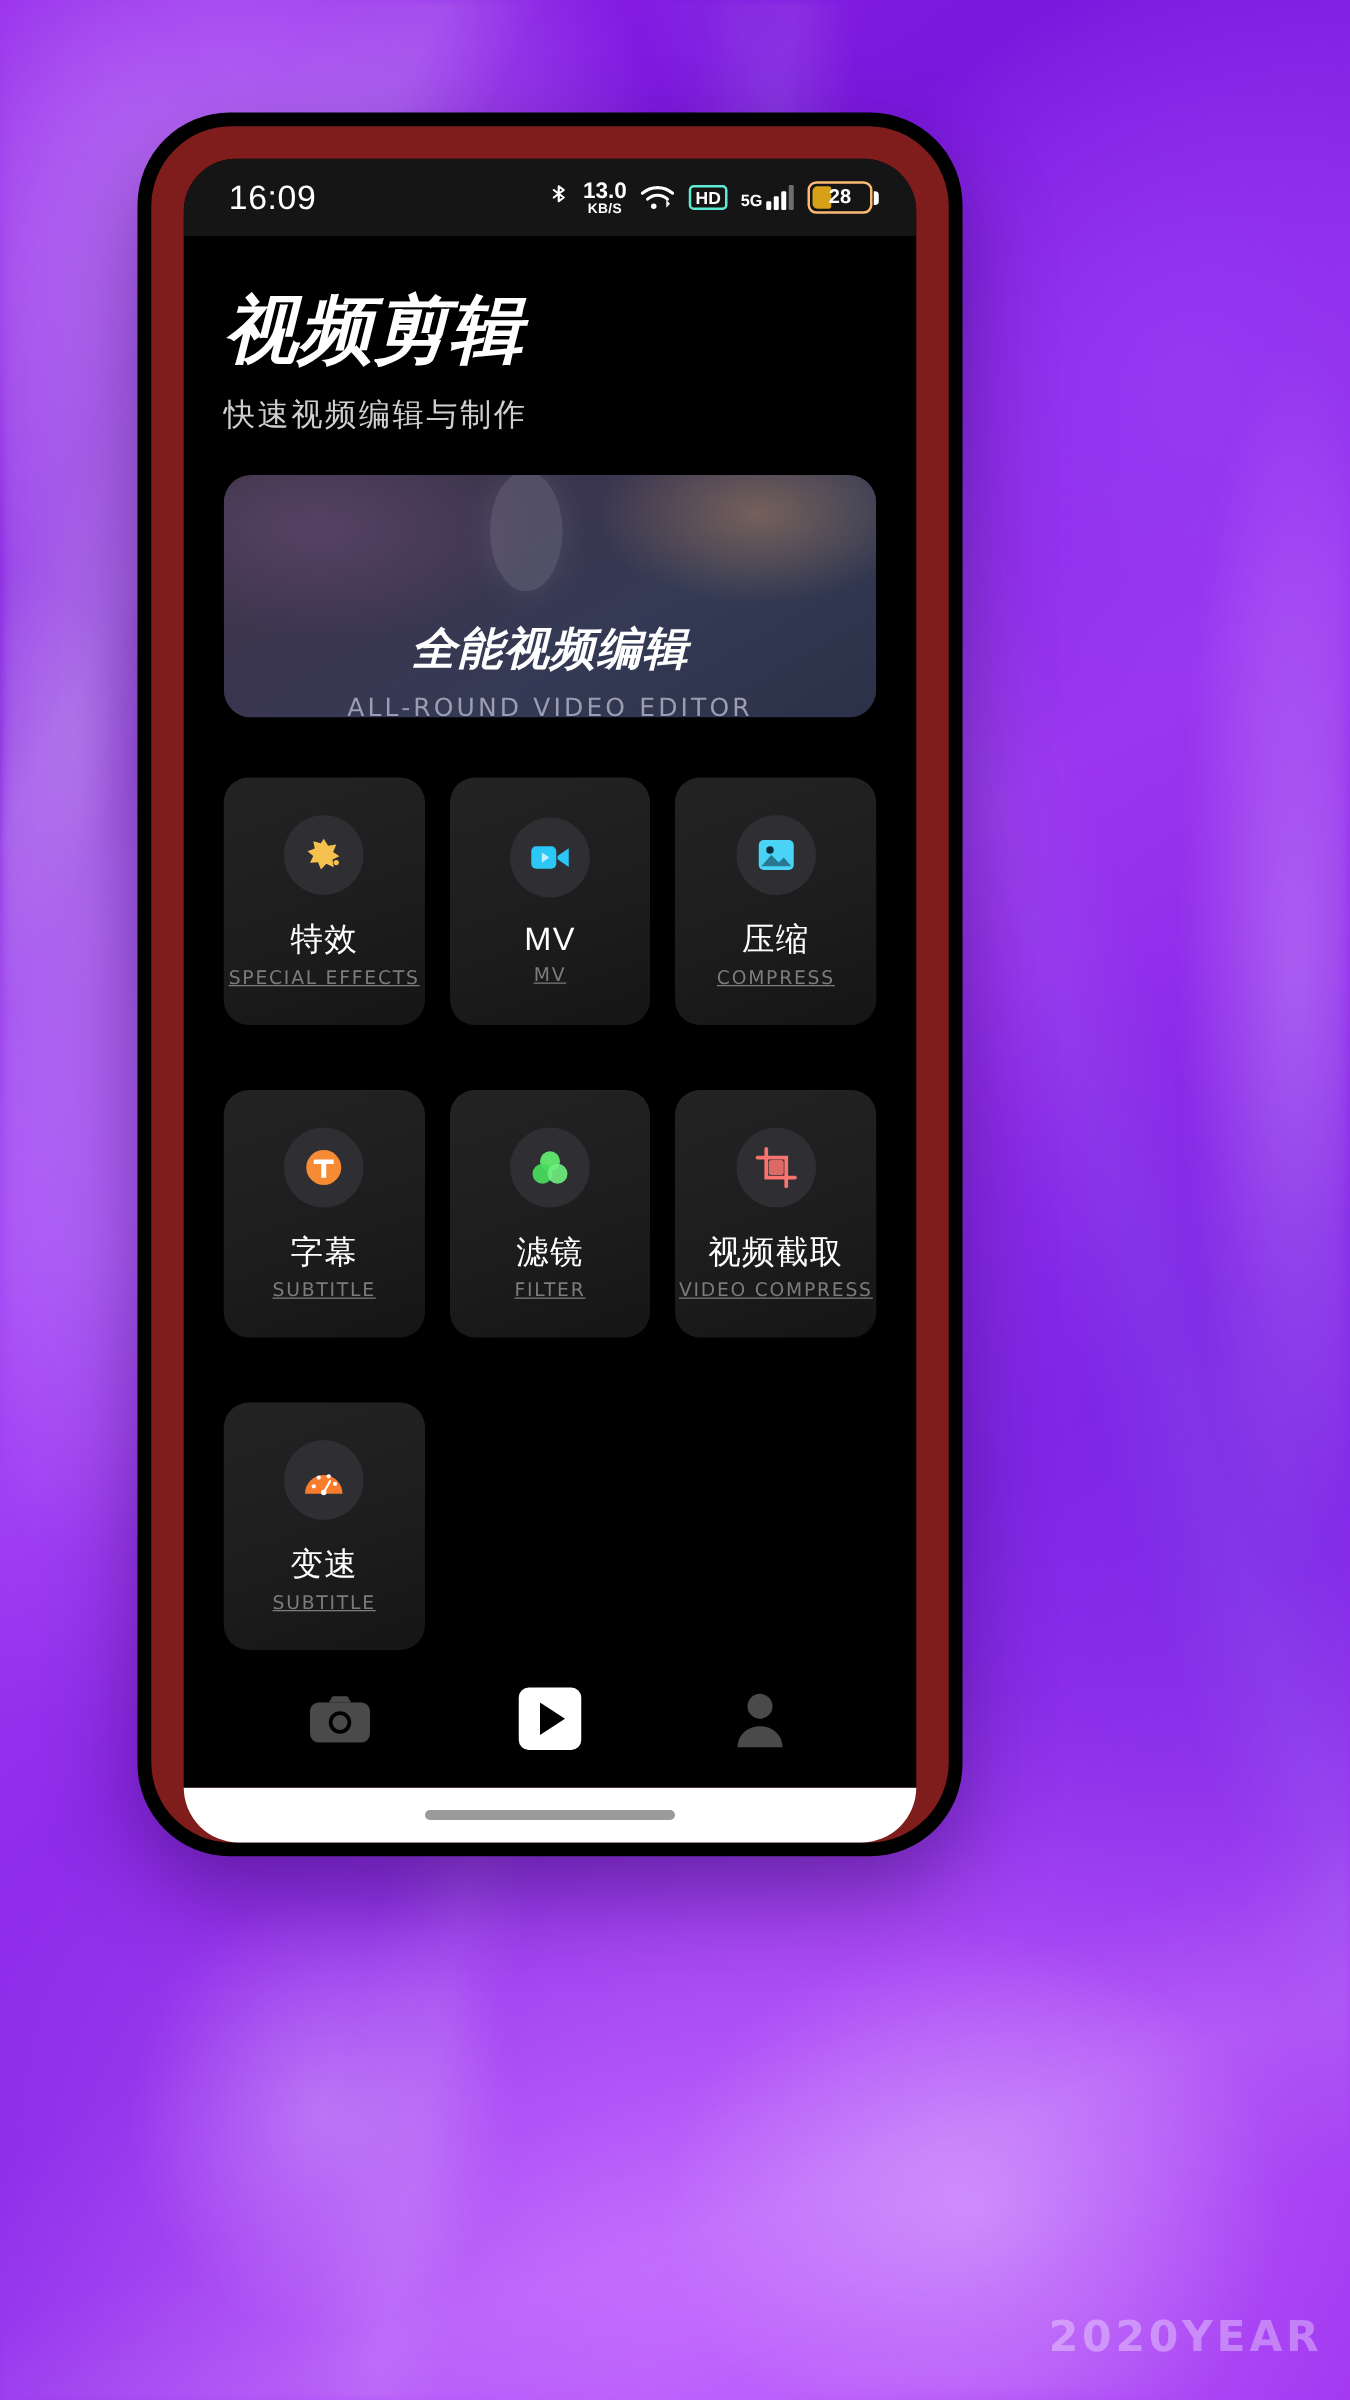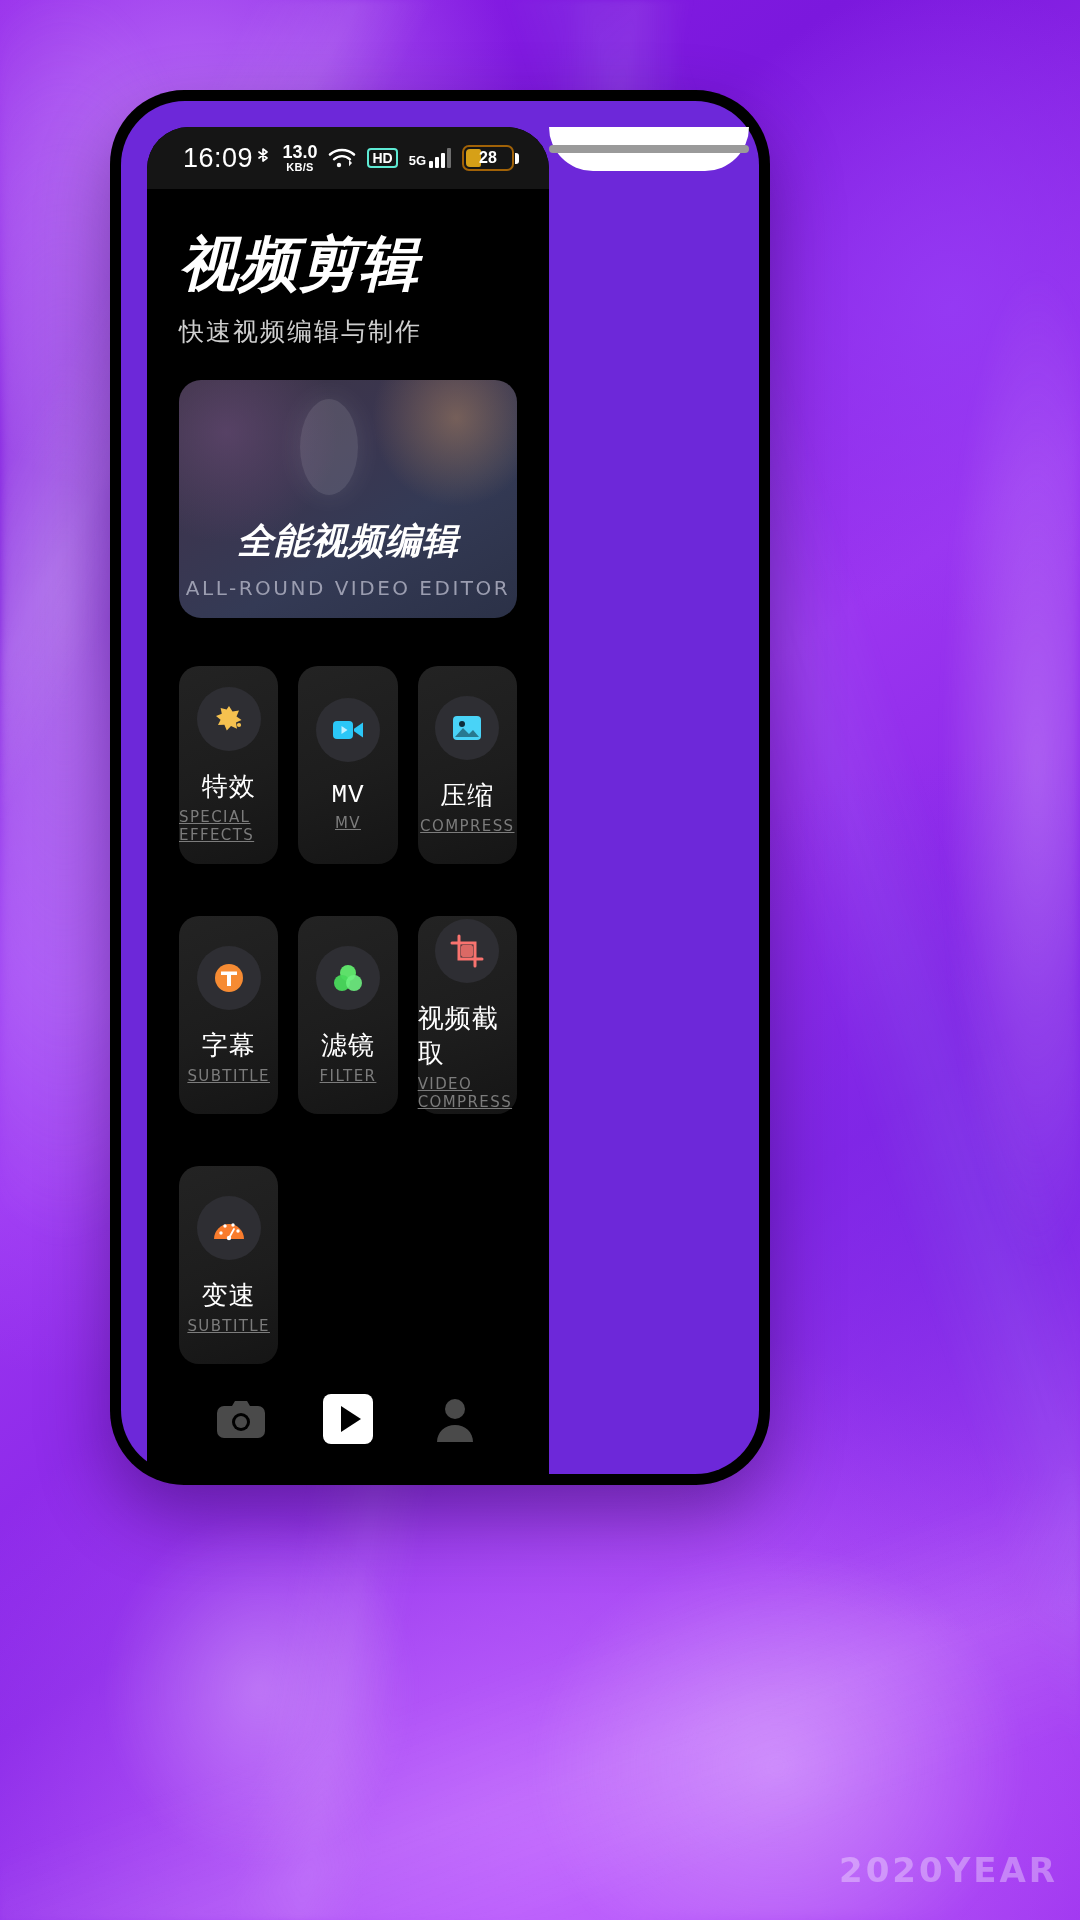"16:09" #phone-inner { background: #6d28d9 -> #7f1d1d; flex-direction: row -> column; padding: 26px 10px 0 26px -> 26px 26px 0 26px }
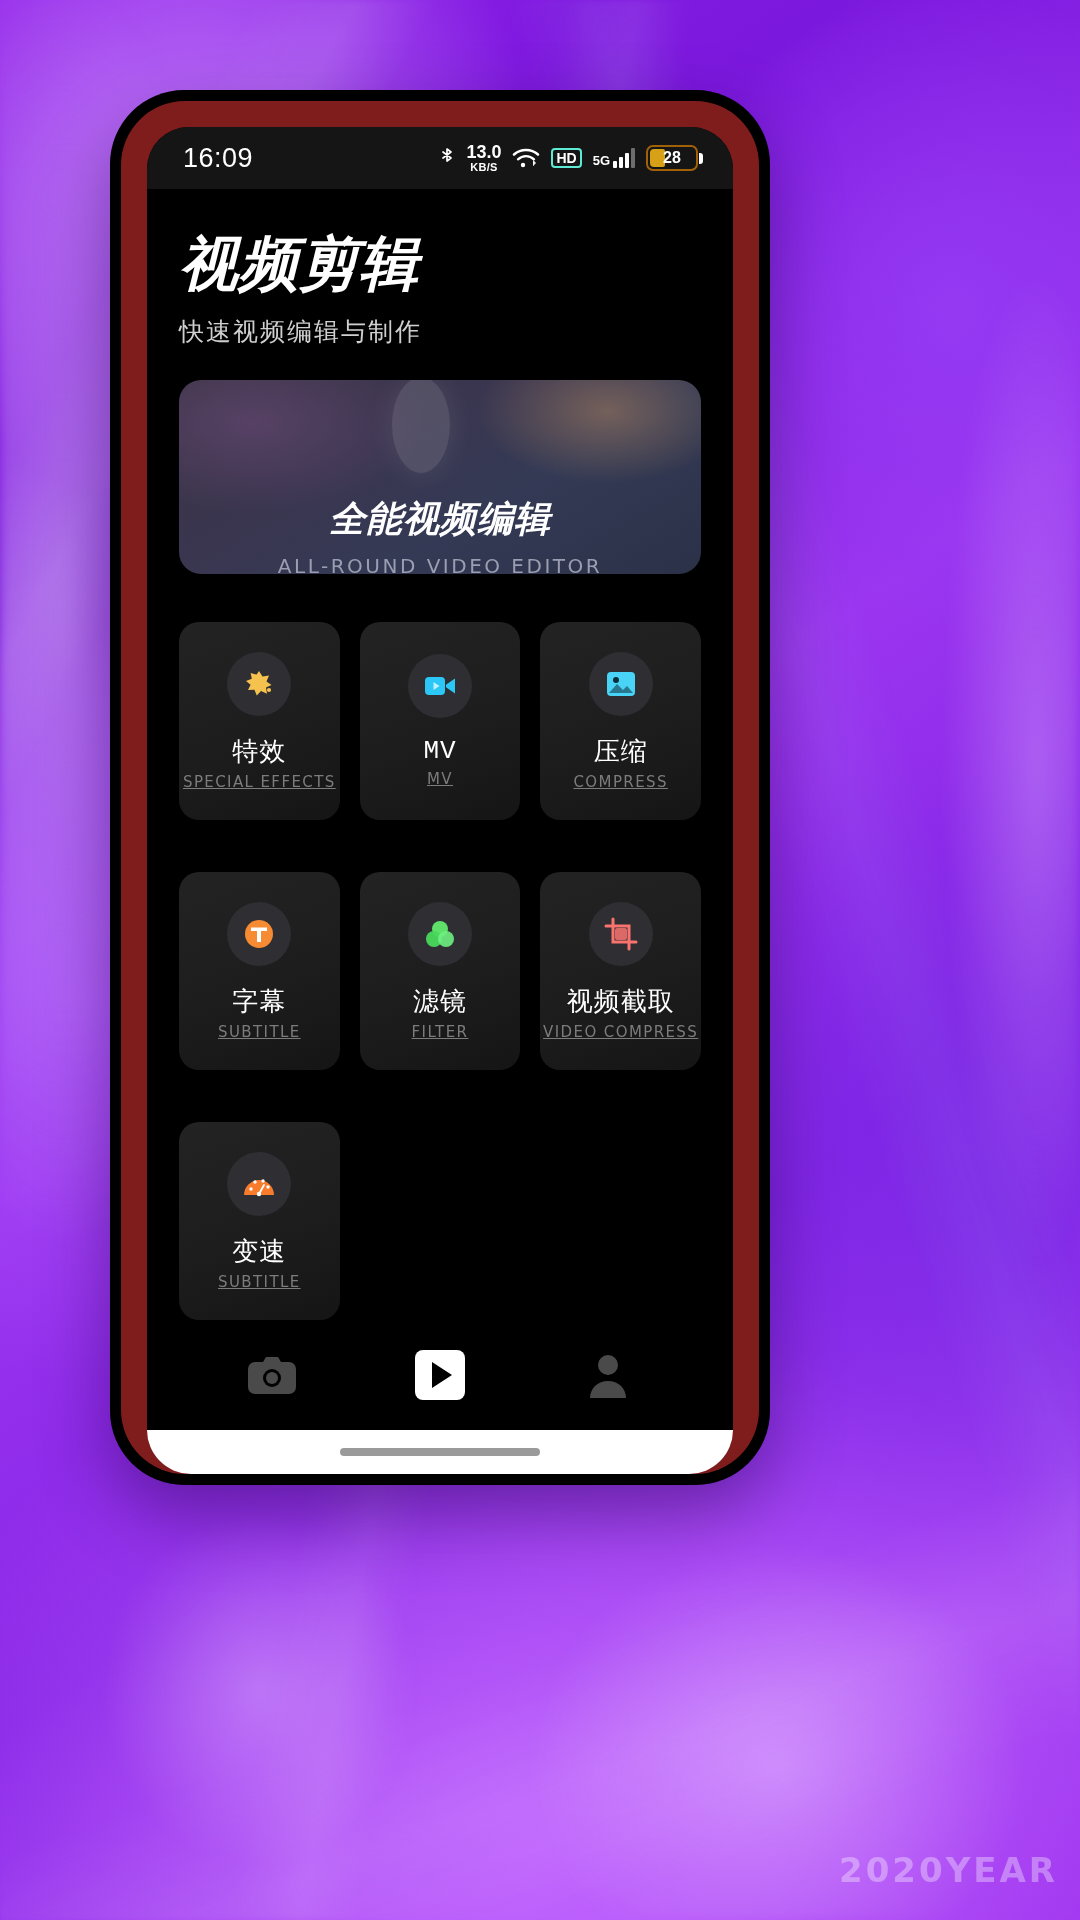"28" .batt-body { border: 2px solid #a16207 -> 2px solid #fdba74 }
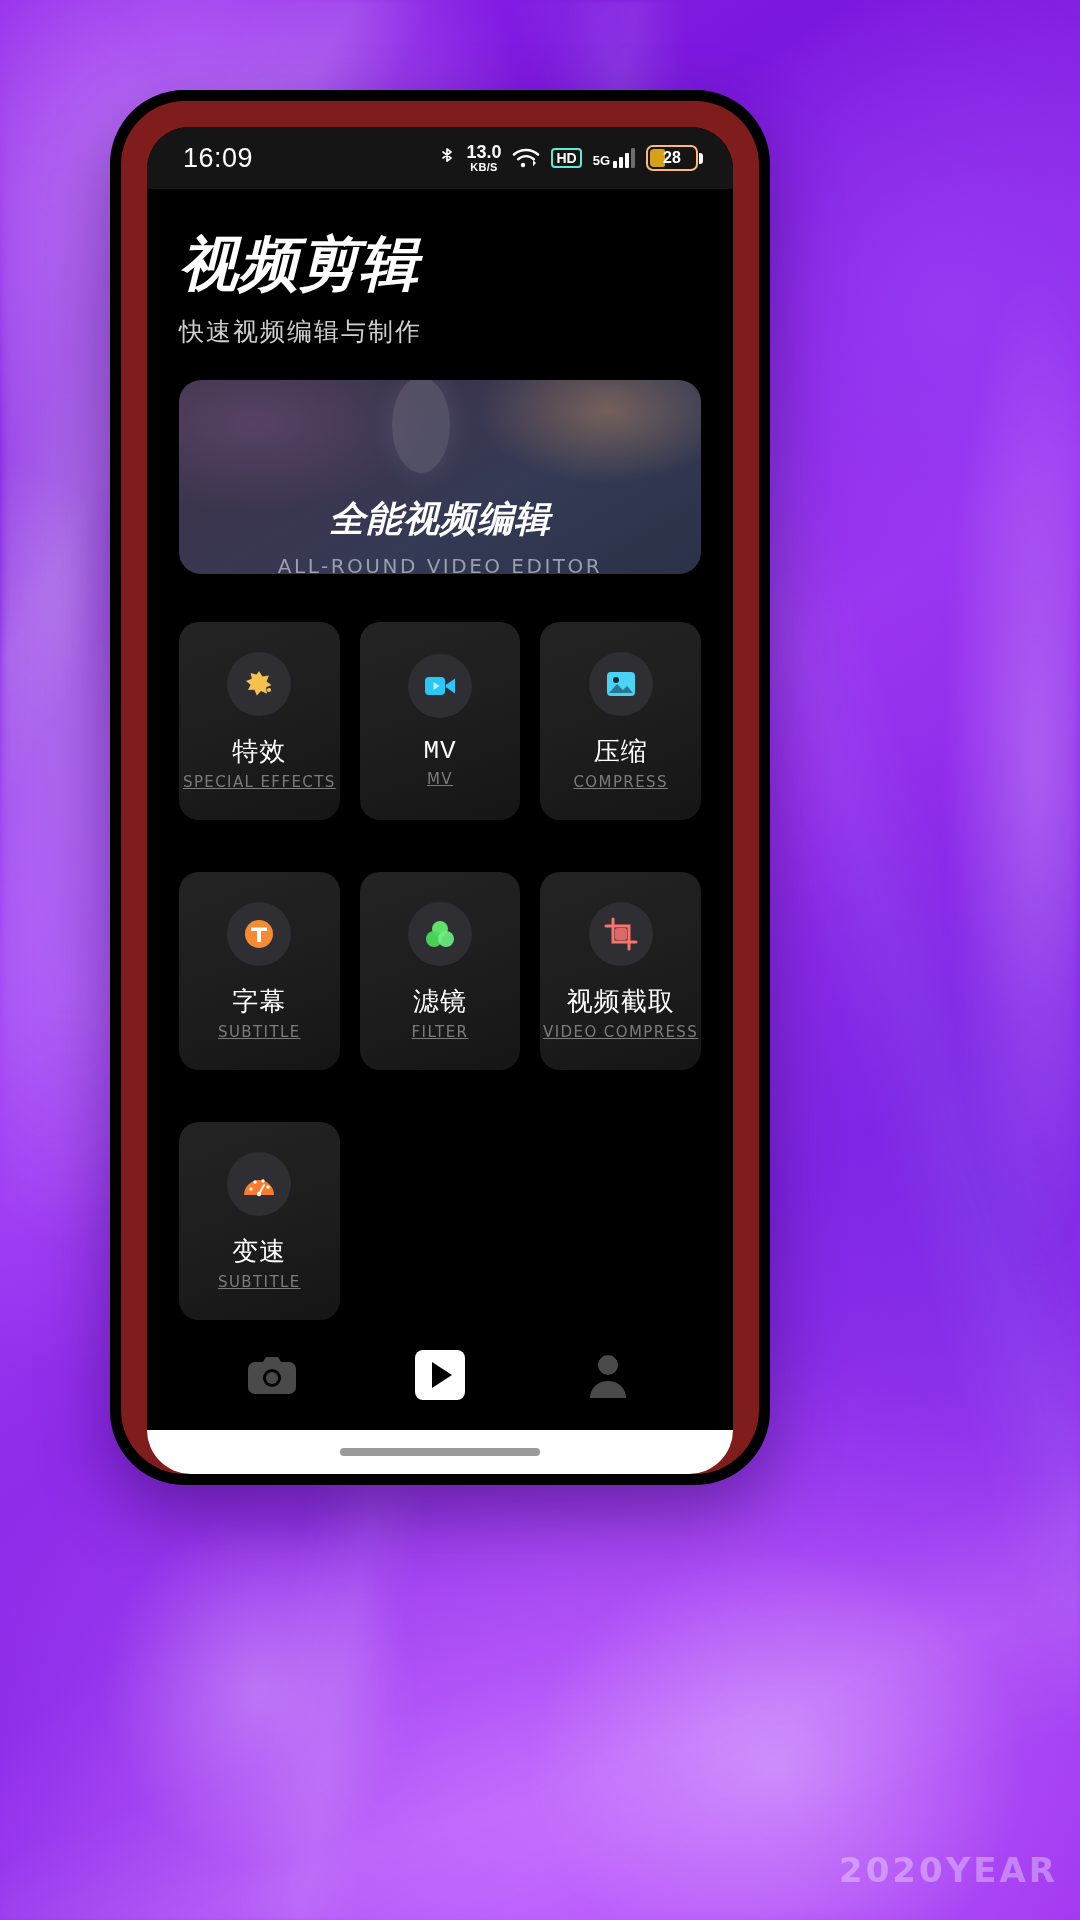"特效" .card-label { font-family: Liberation Mono, monospace -> Liberation Sans, sans-serif }
